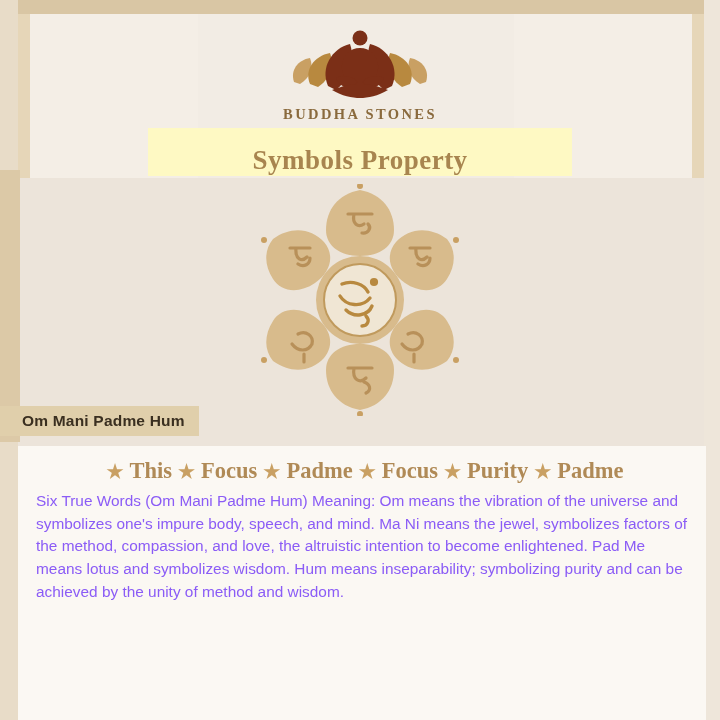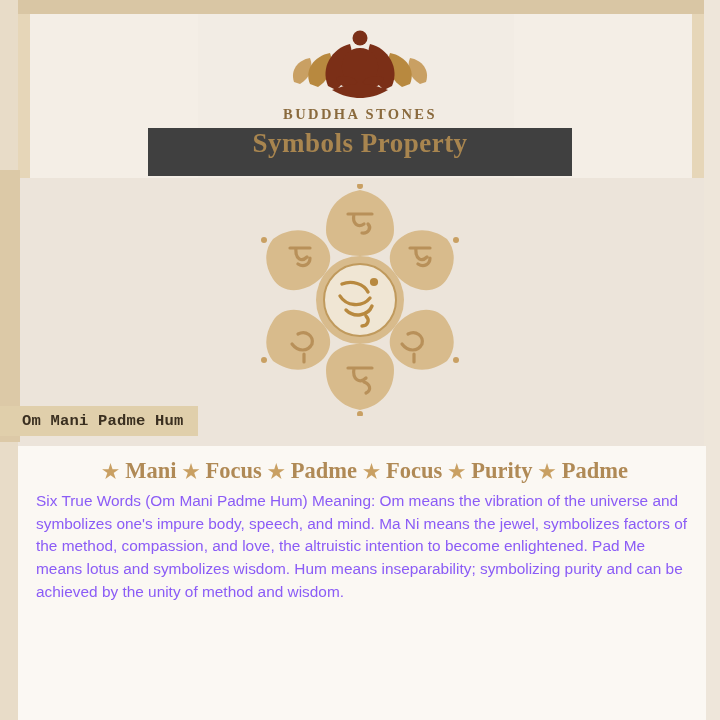"Symbols Property" .title-bar { align-items: flex-start -> flex-end; background: #404040 -> #fef9c3 }
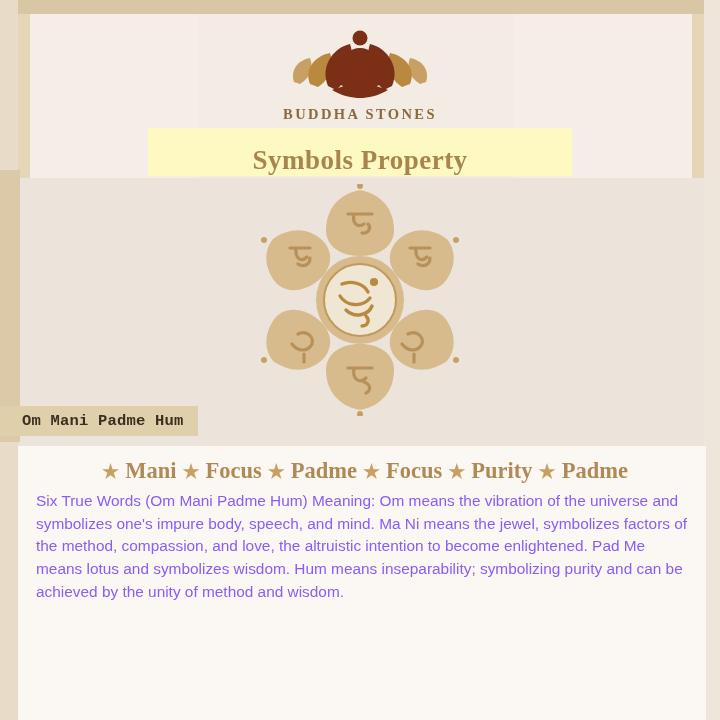"Om Mani Padme Hum" .tag { font-family: Liberation Mono, monospace -> none }
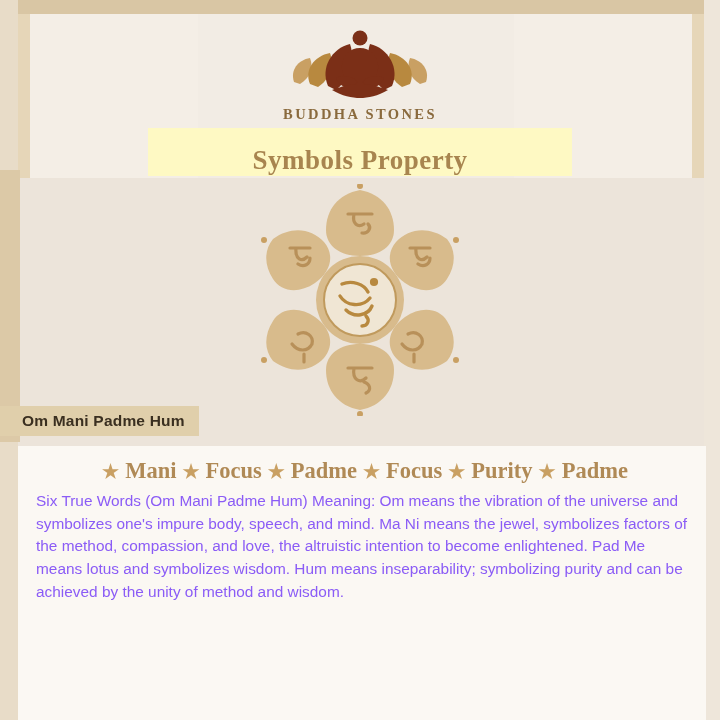"Mani" span { text: Mani -> This }
